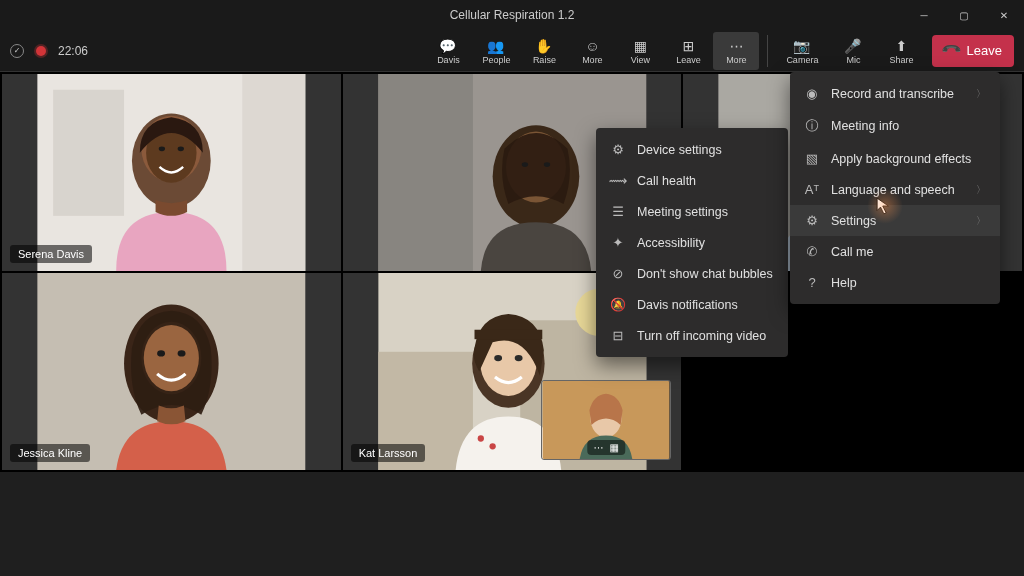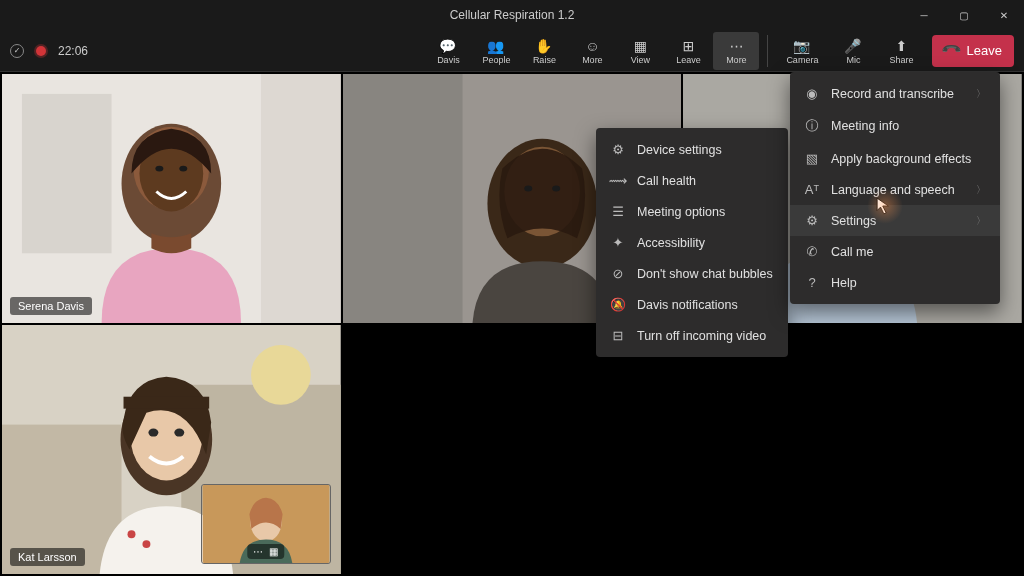"Meeting options" span { text: options -> settings }
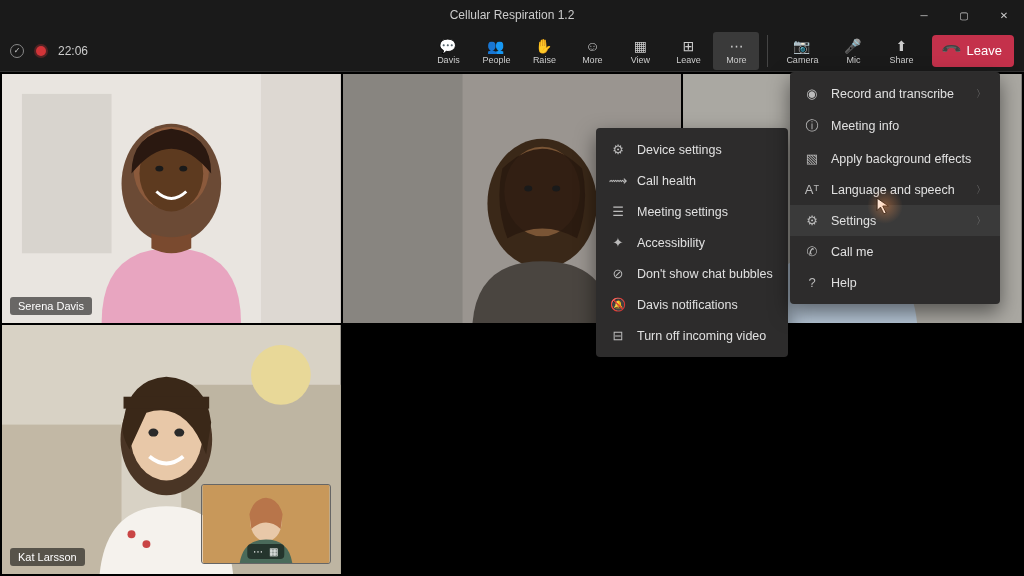"Serena Davis" .grid { height: 504px -> 400px }
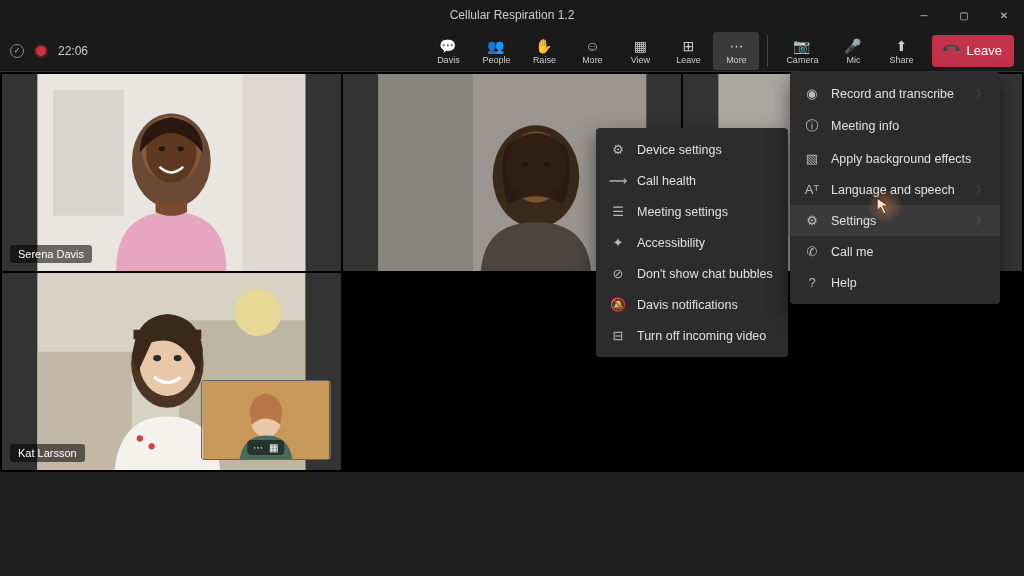"Jessica Kline" div.tile { html: none -> <div> <svg> <rect></rect> <ellipse></ellipse> <ellipse></ellipse> <path></path> <ellipse></ellipse> <ellipse></ellipse> <ellipse></ellipse> <path></path> <path></path> <path></path> </svg> <div>Jessica Kline</div> </div> }
